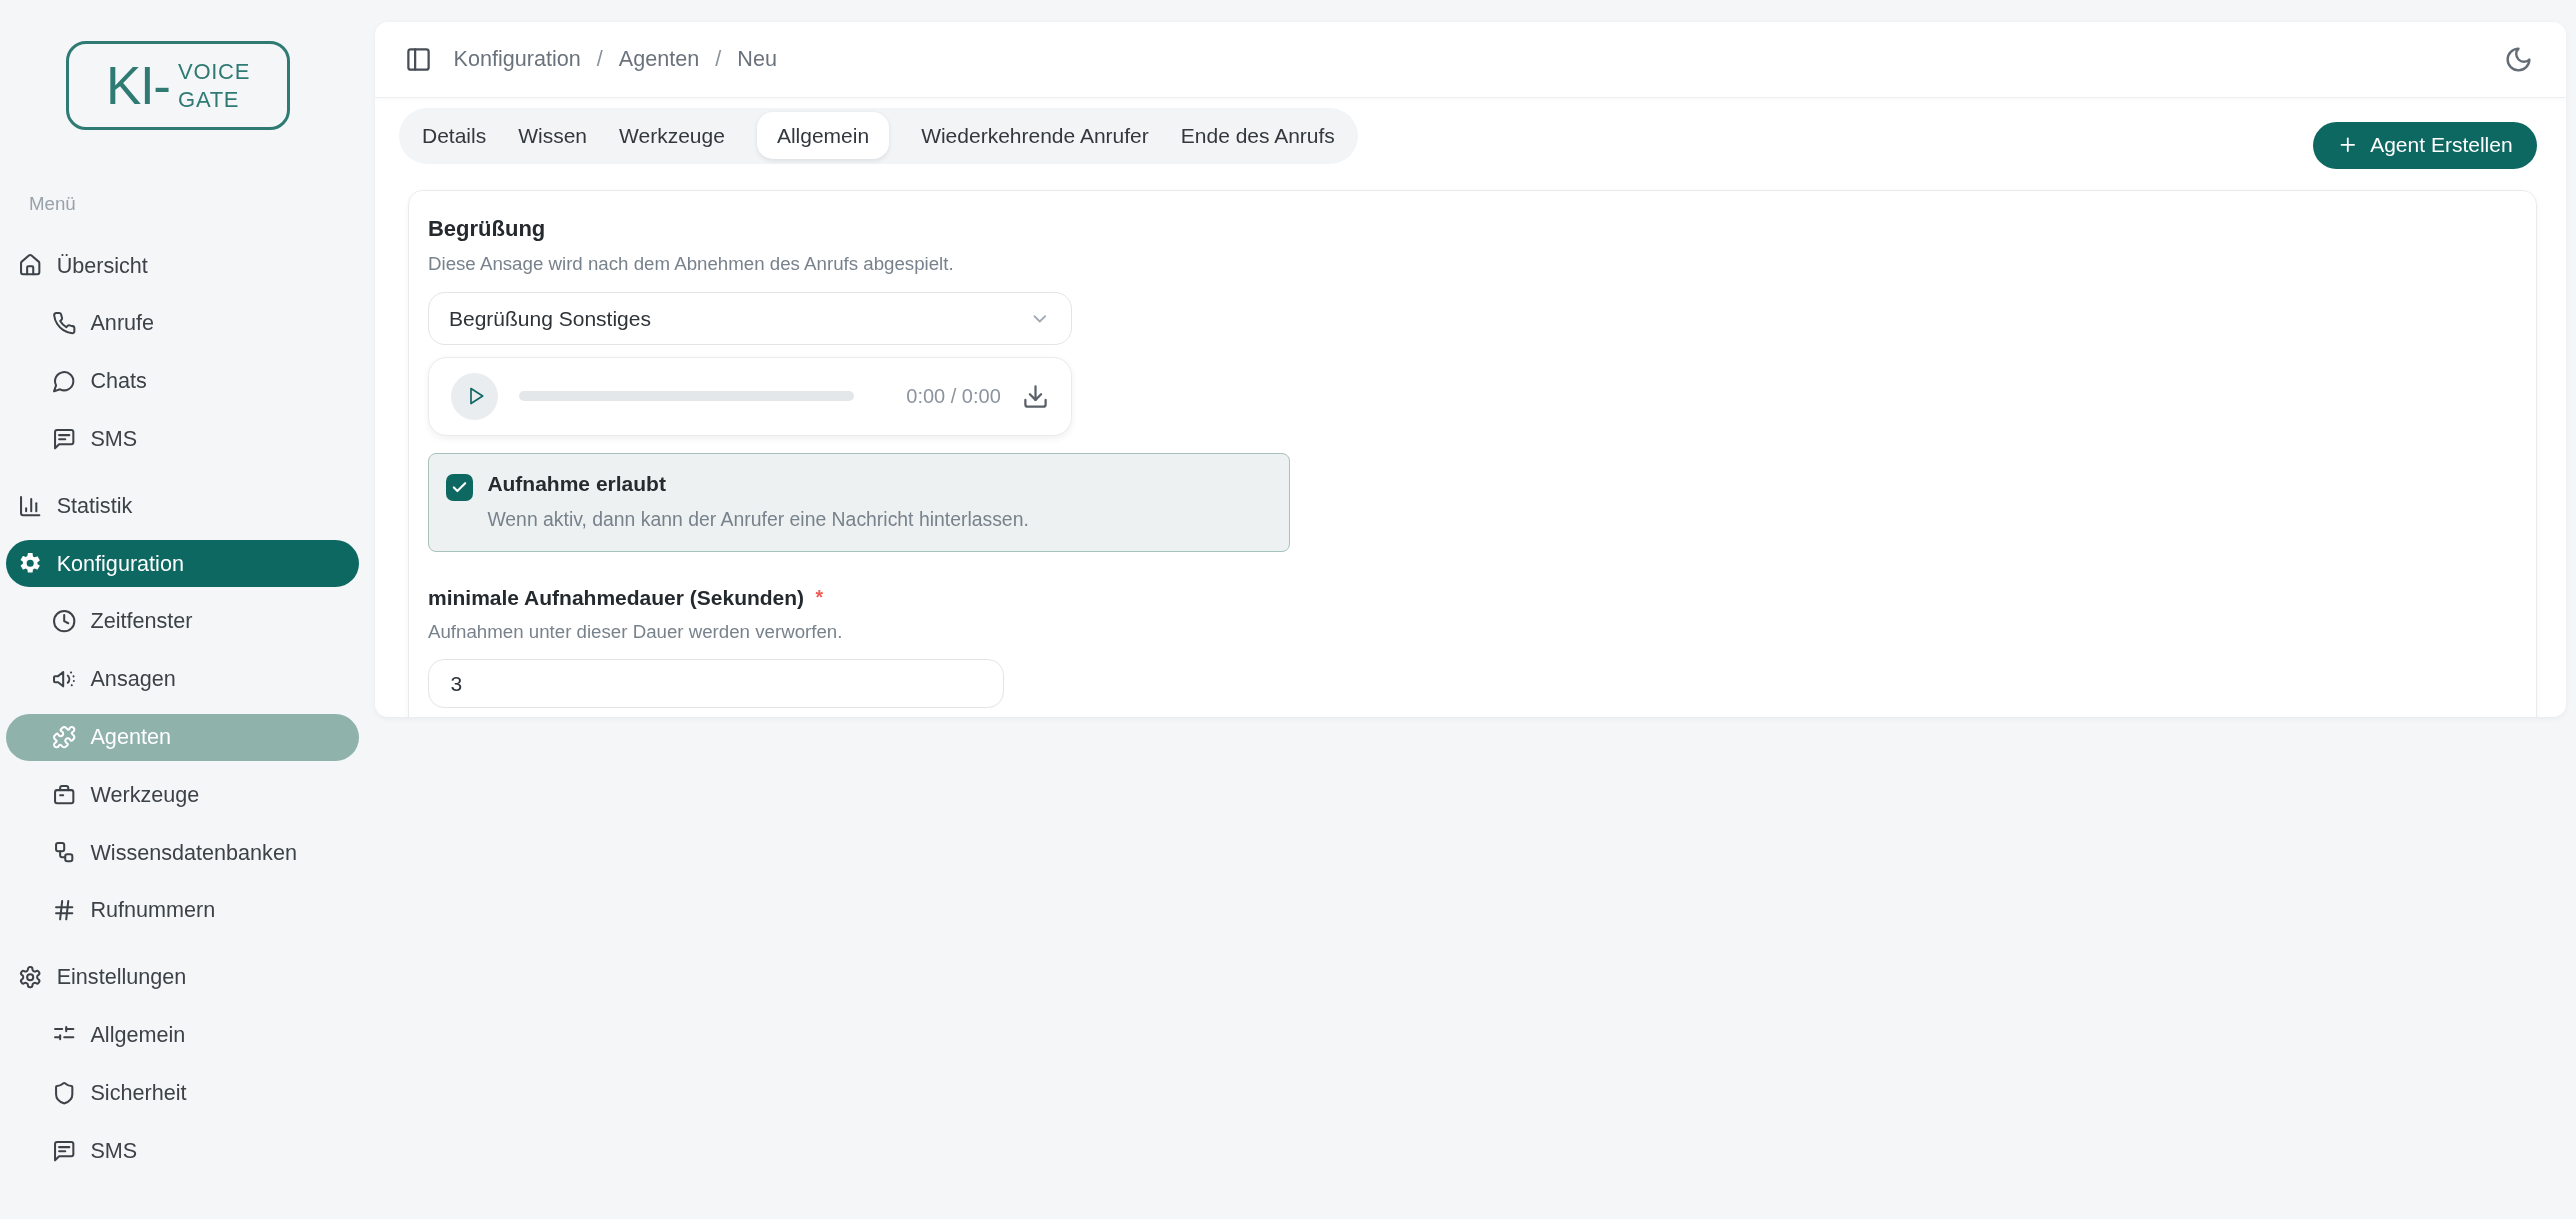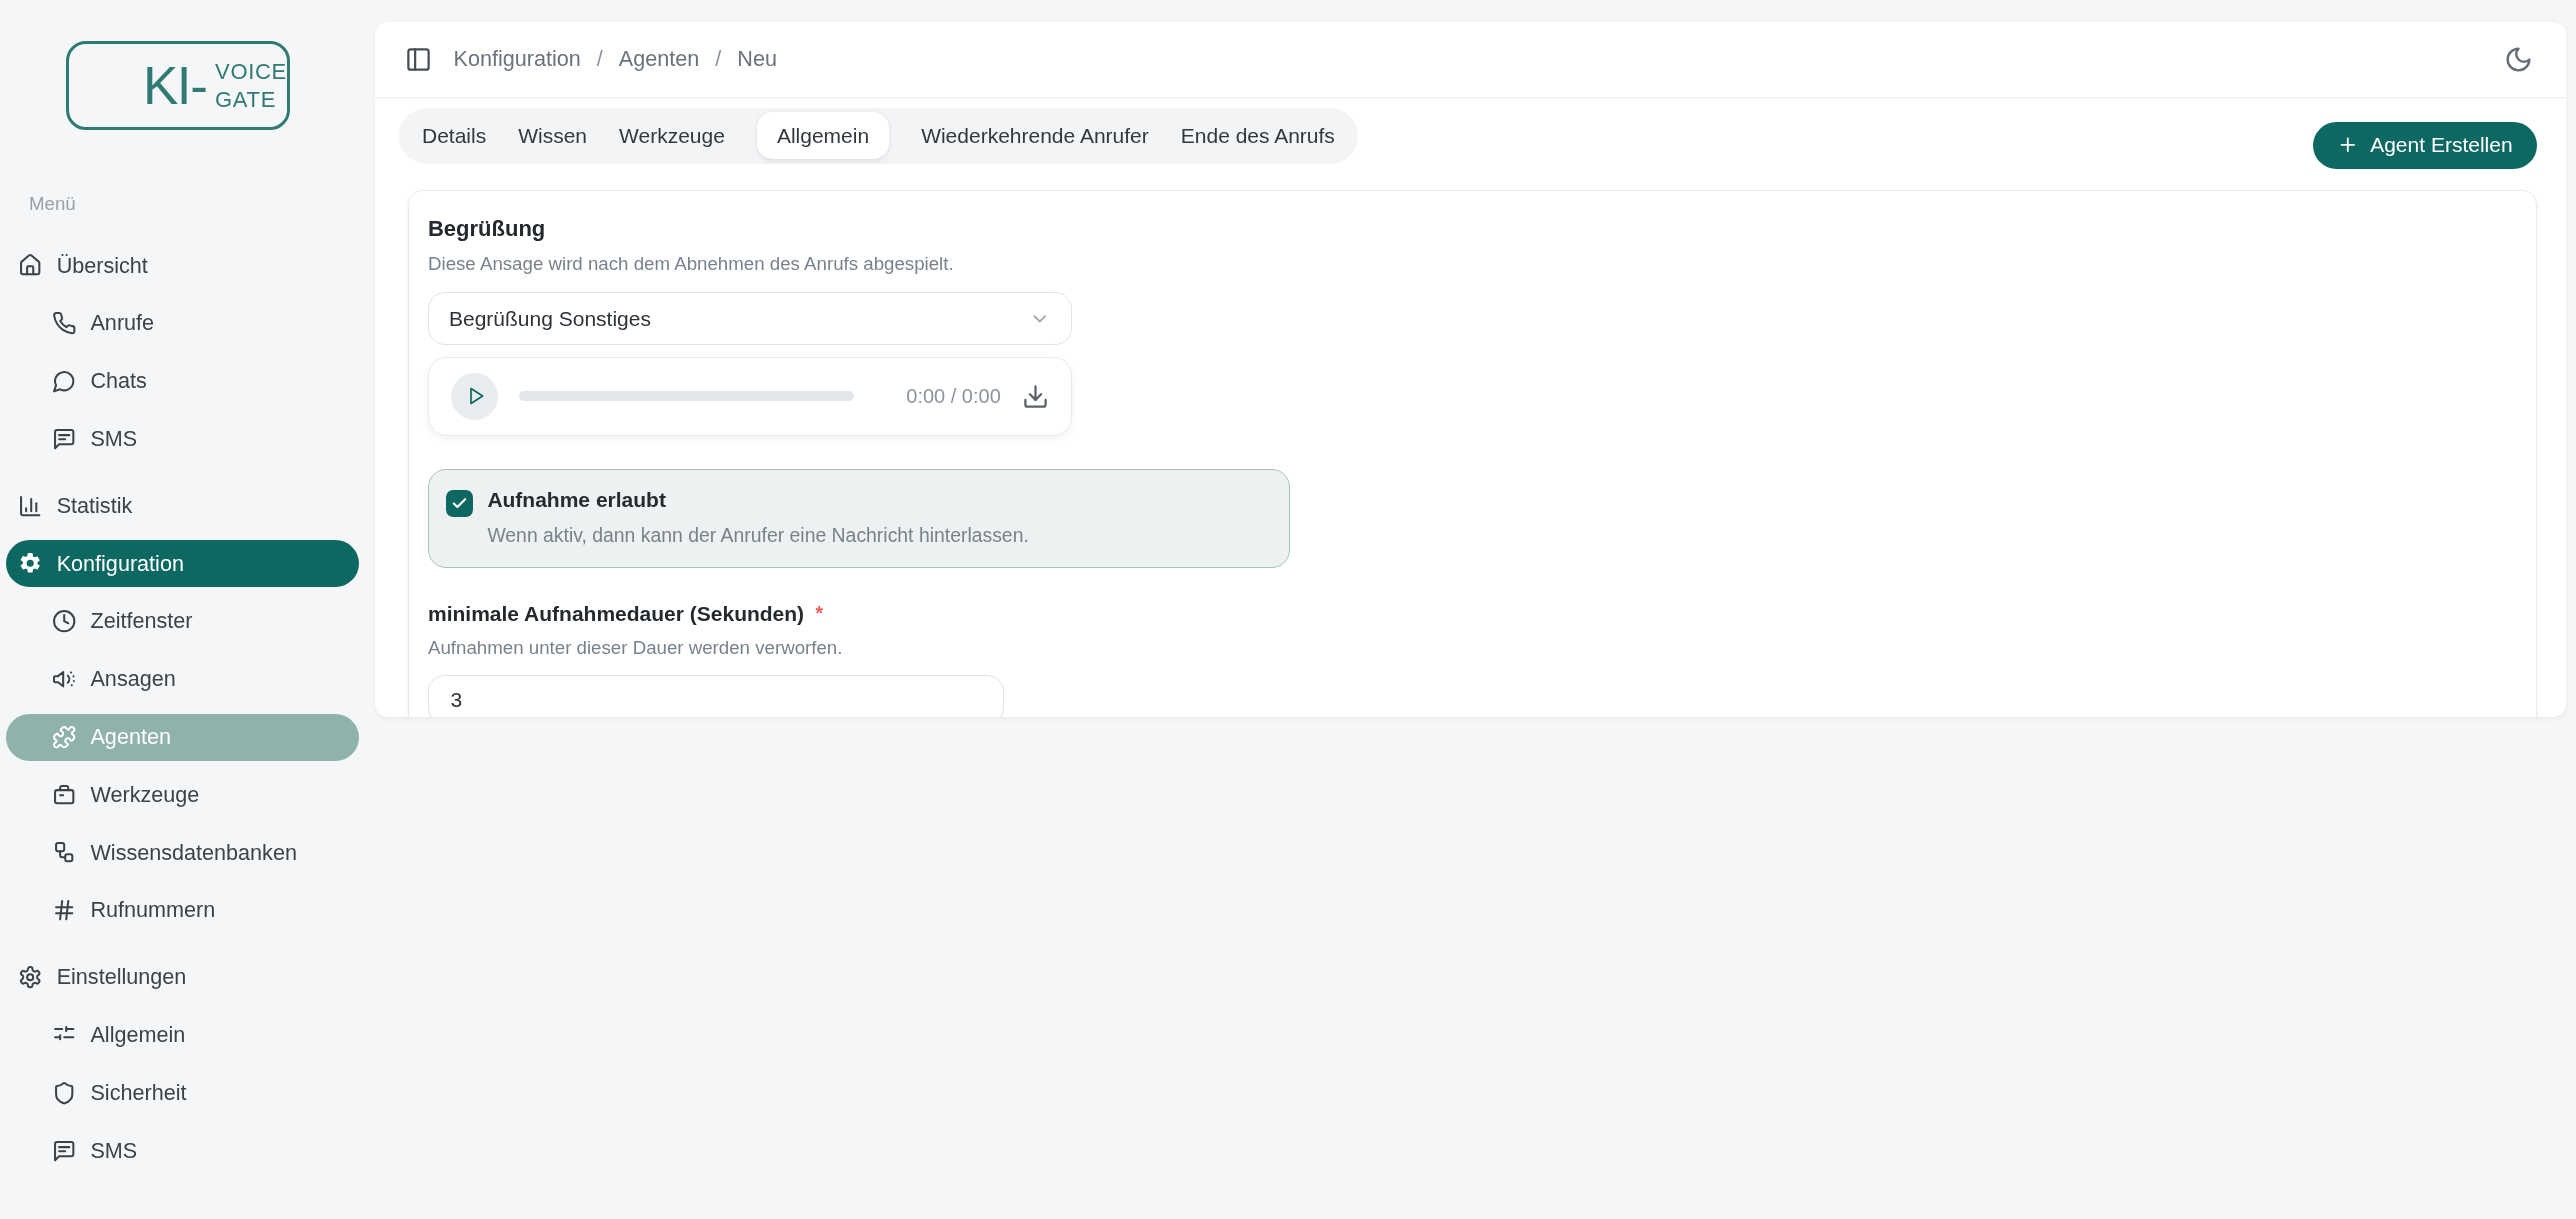"KI-" .logo { justify-content: flex-end -> center }
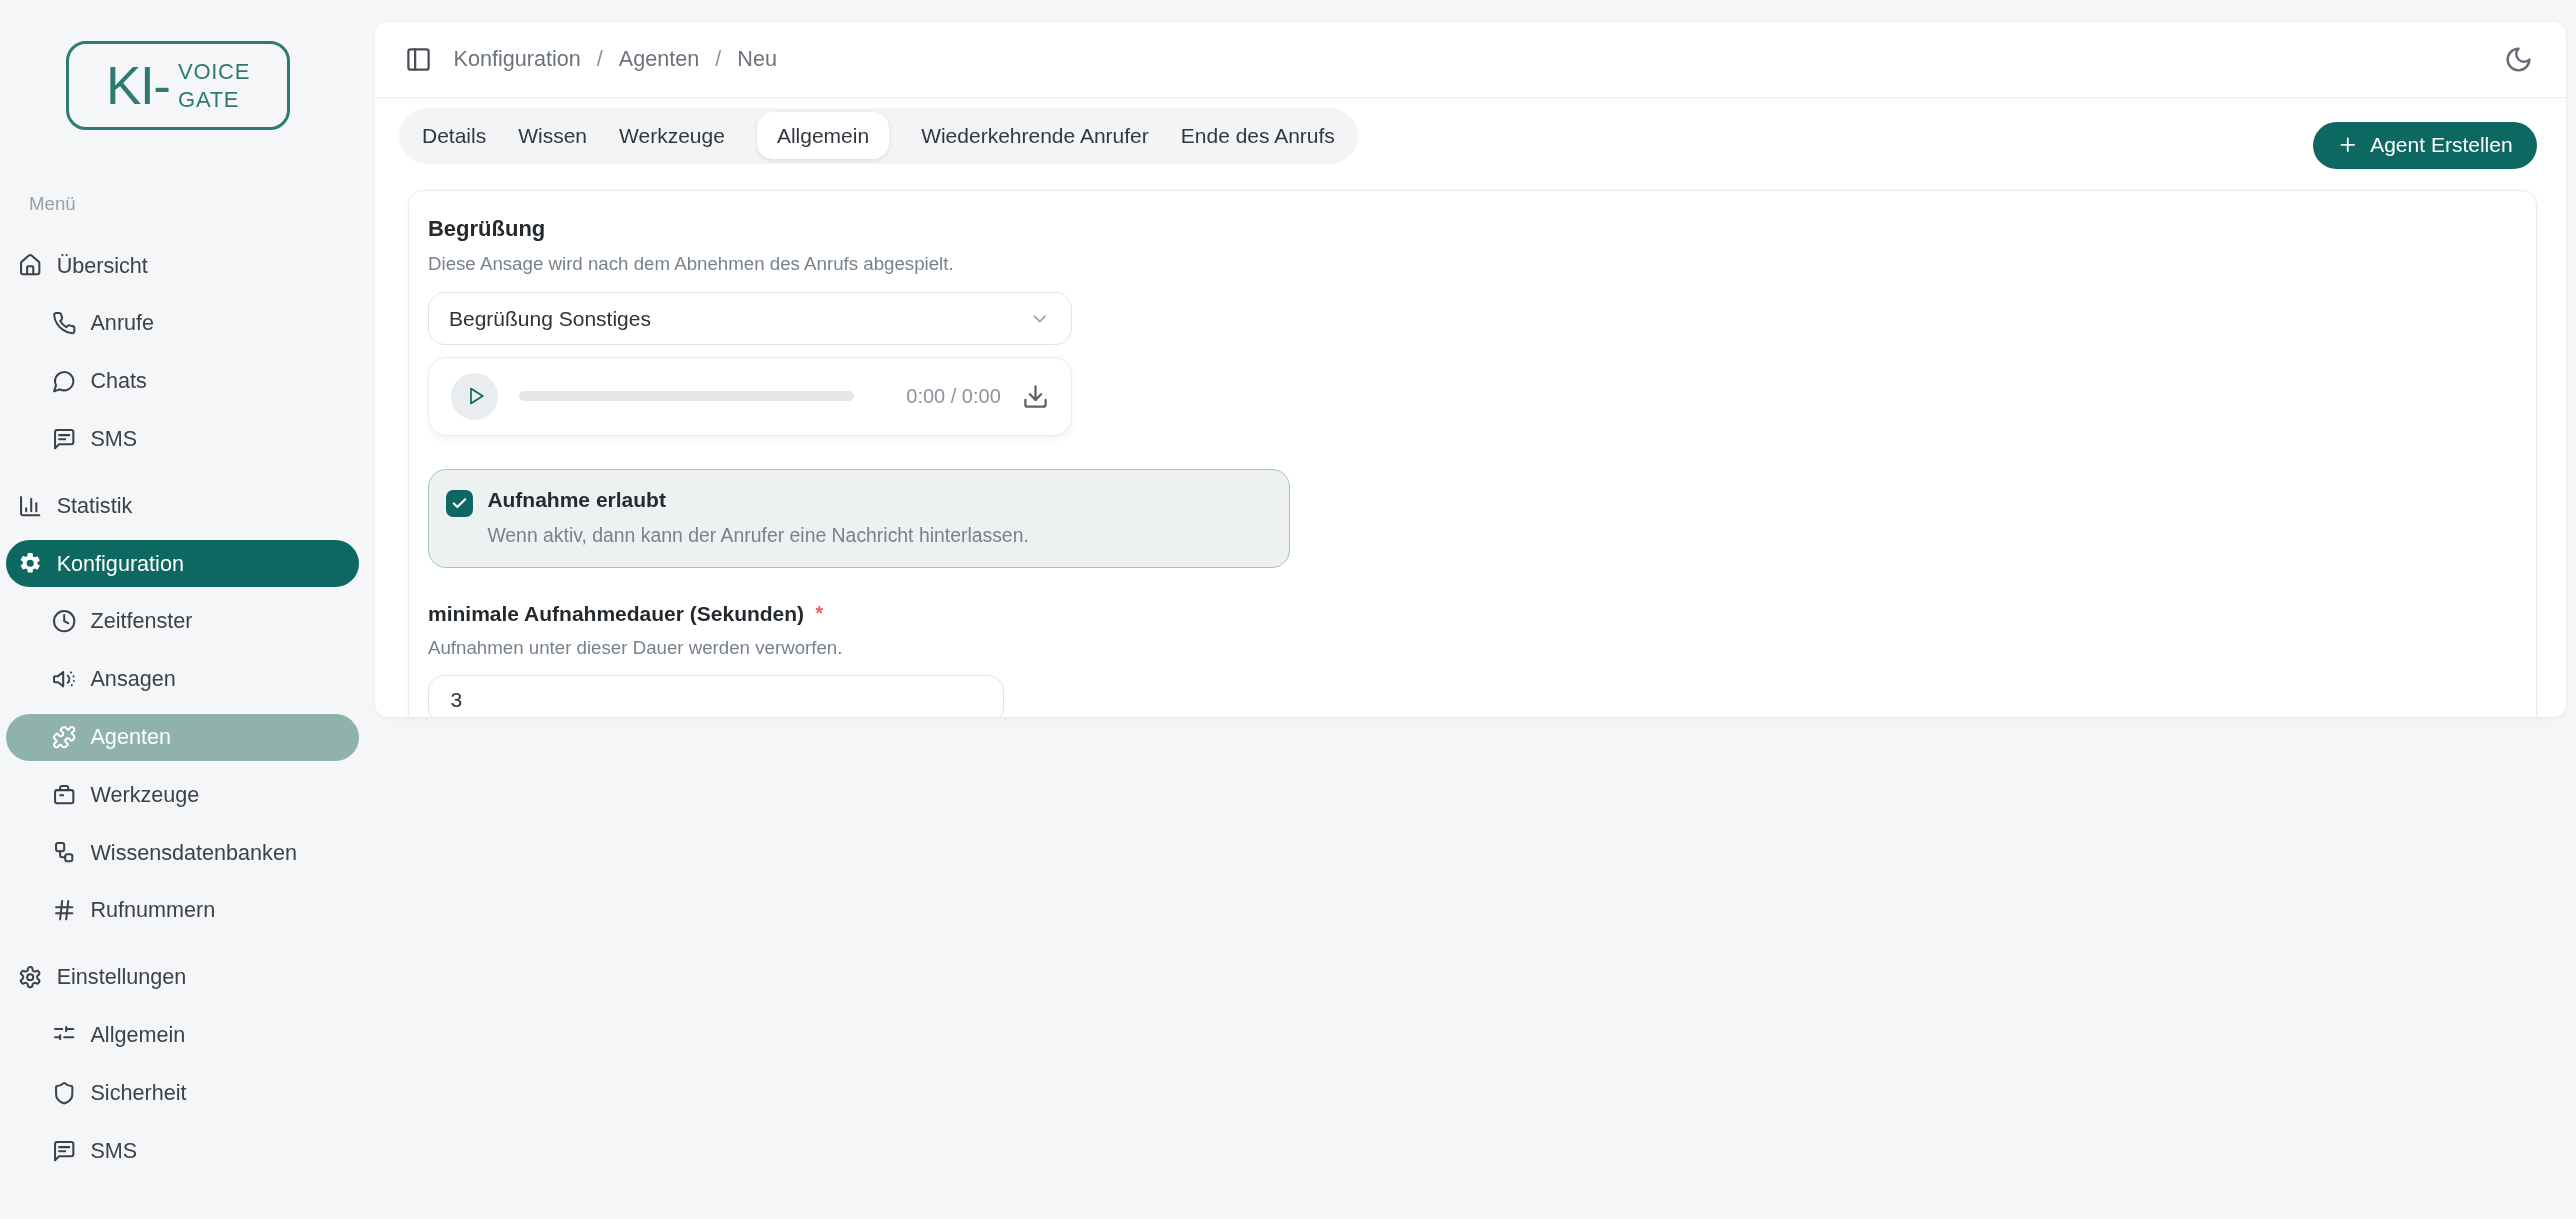"Aufnahme erlaubt" .check-card { border-radius: 18px -> 8px; margin-top: 33px -> 17px }
